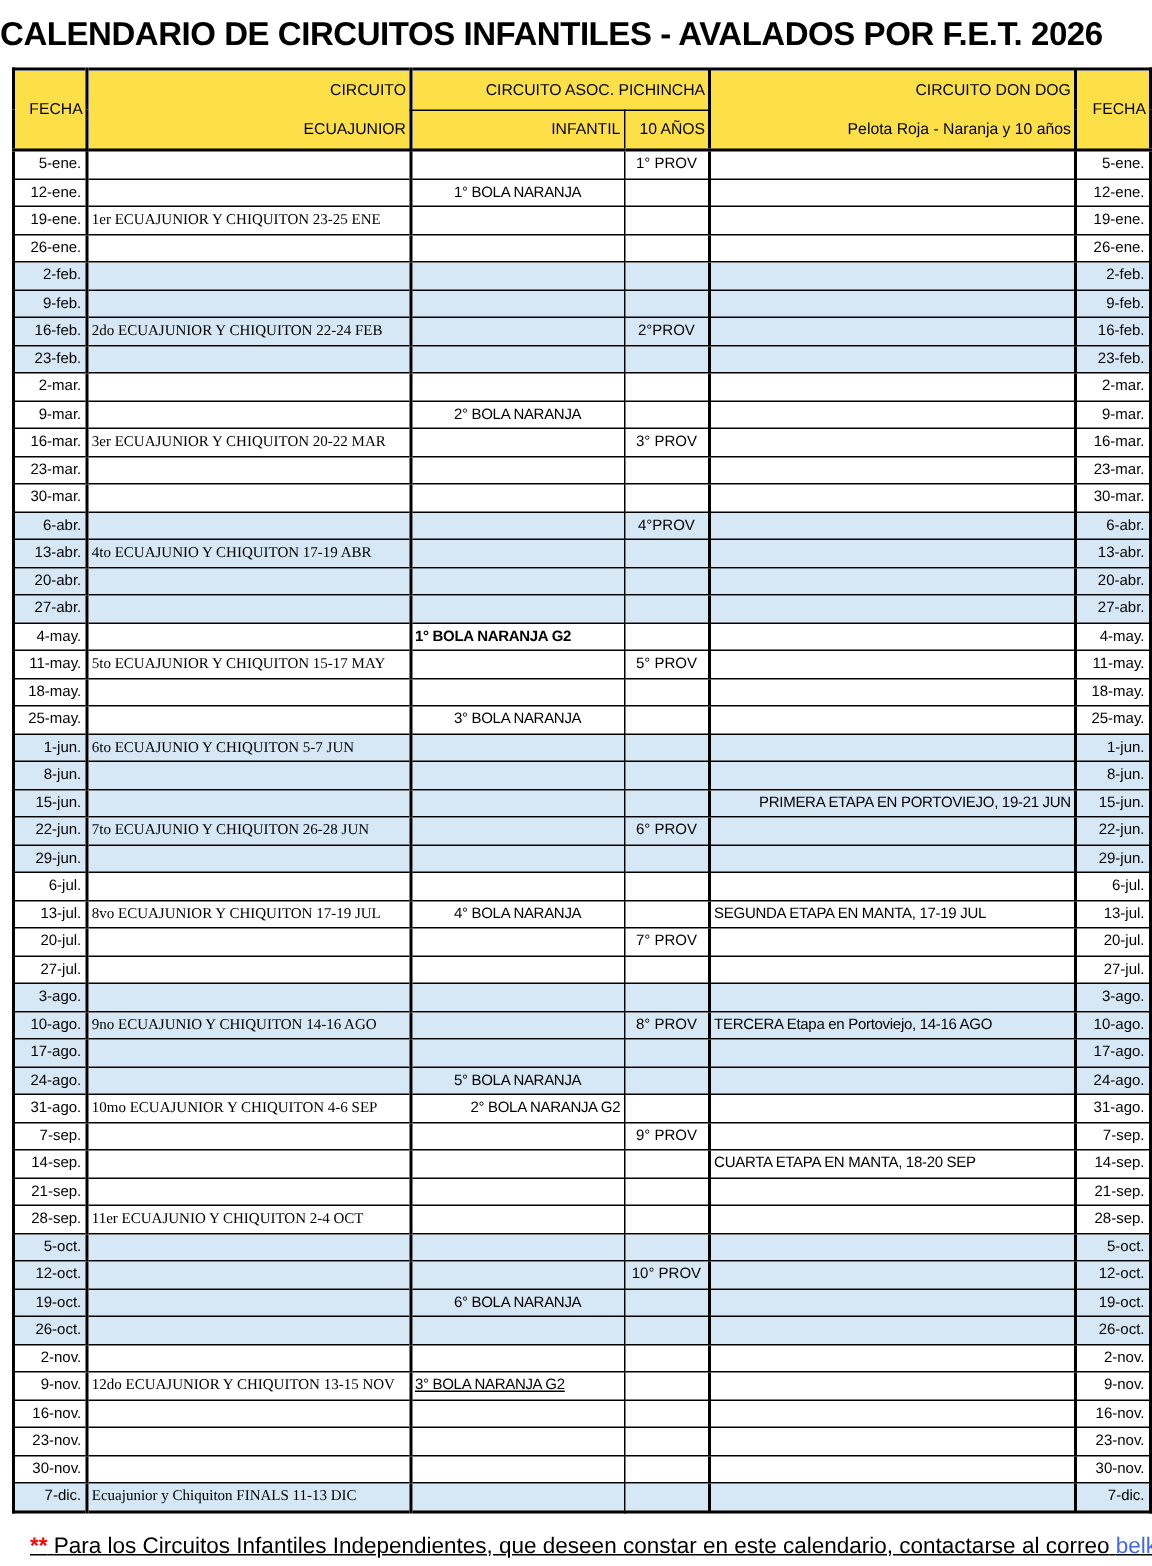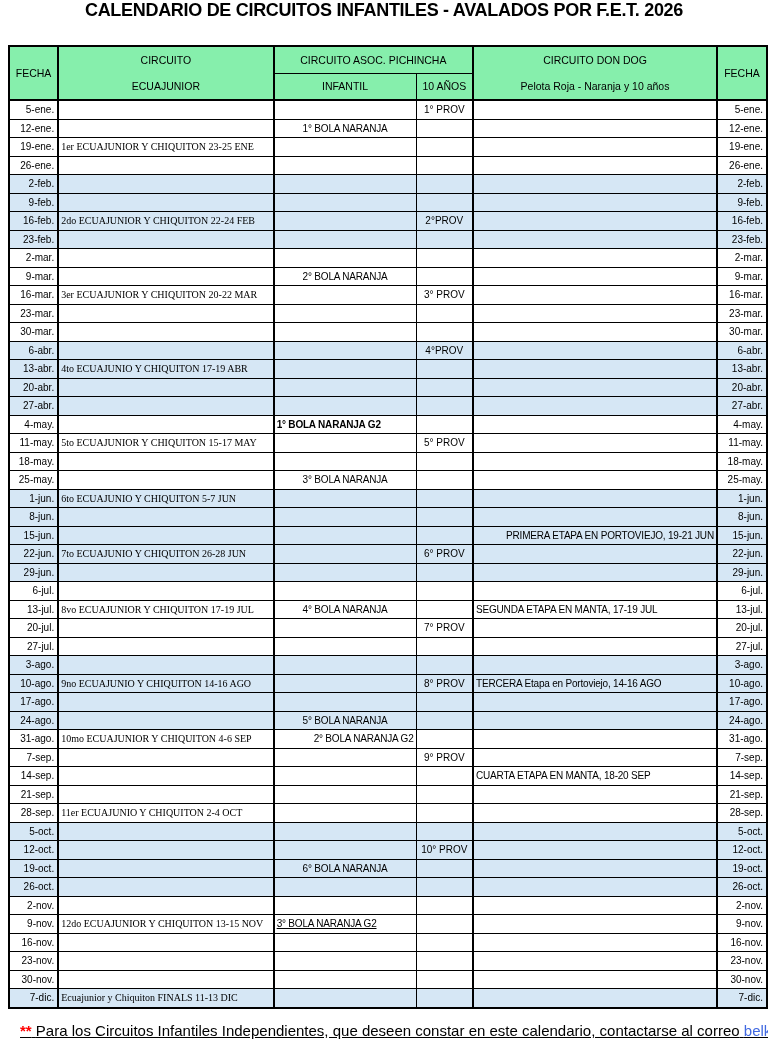"CALENDARIO DE CIRCUITOS INFANTILES -" .page-title { font-size: 18px -> 22px; padding-top: none -> 10px; text-align: center -> left }
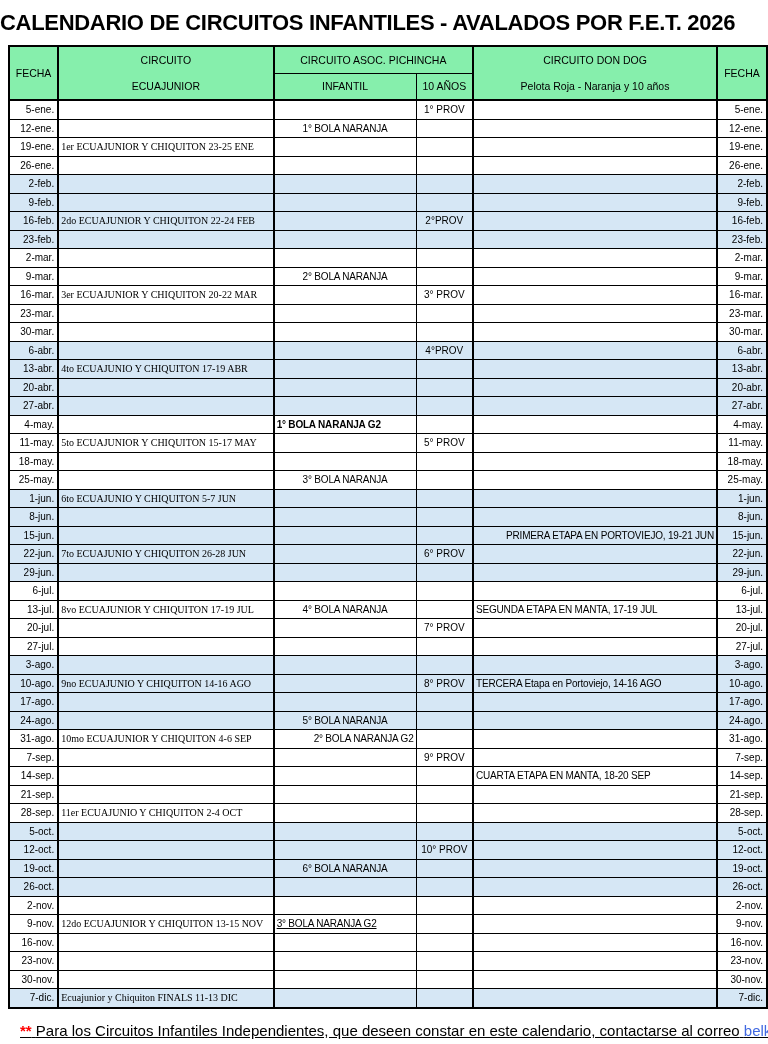"CIRCUITO" .cal thead th { background: #86efac -> #fde047; text-align: center -> right }
